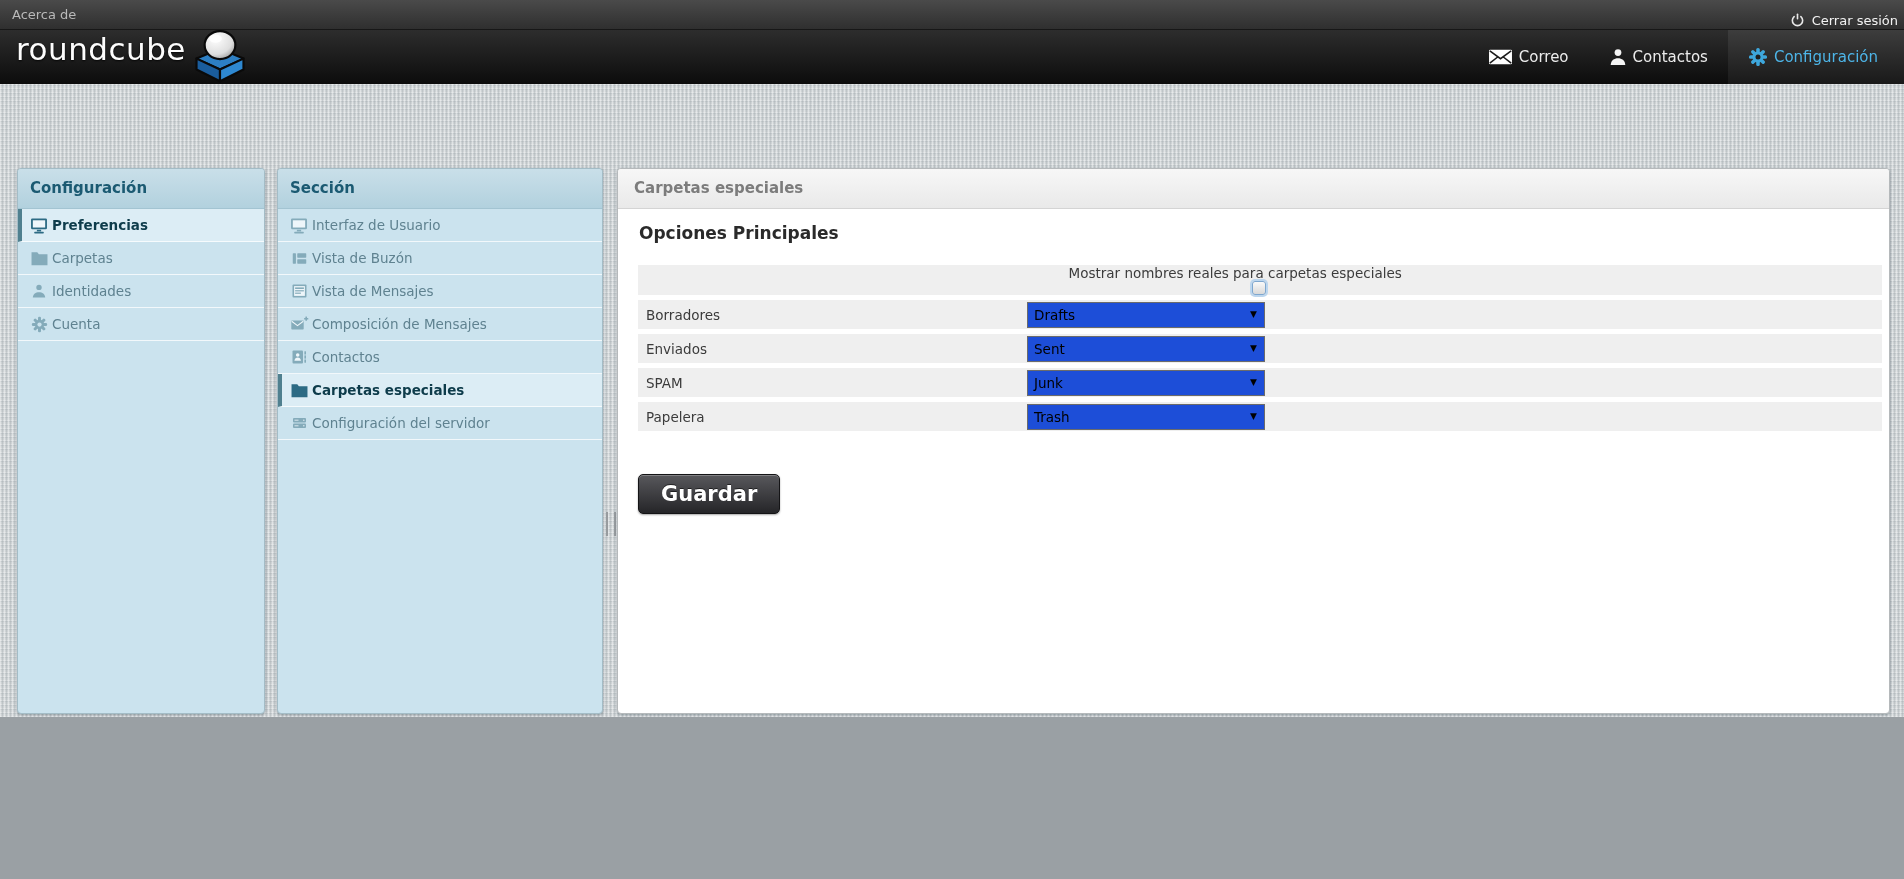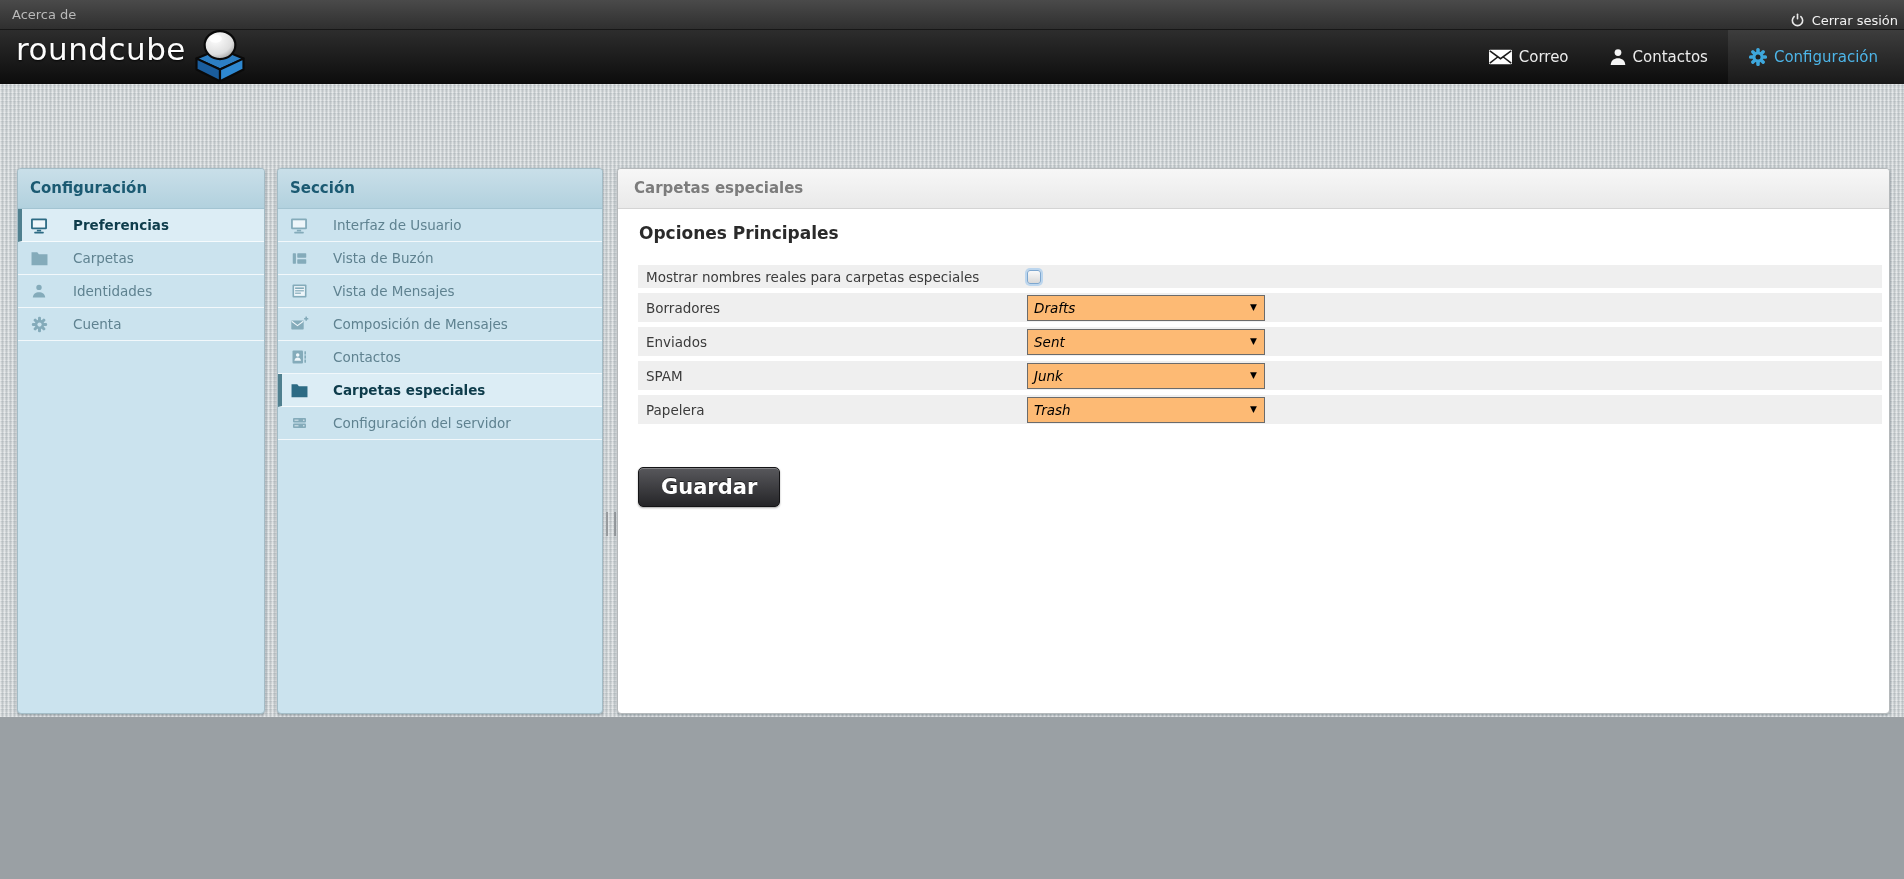"Preferencias" .nav-row { gap: 24px -> 3px }
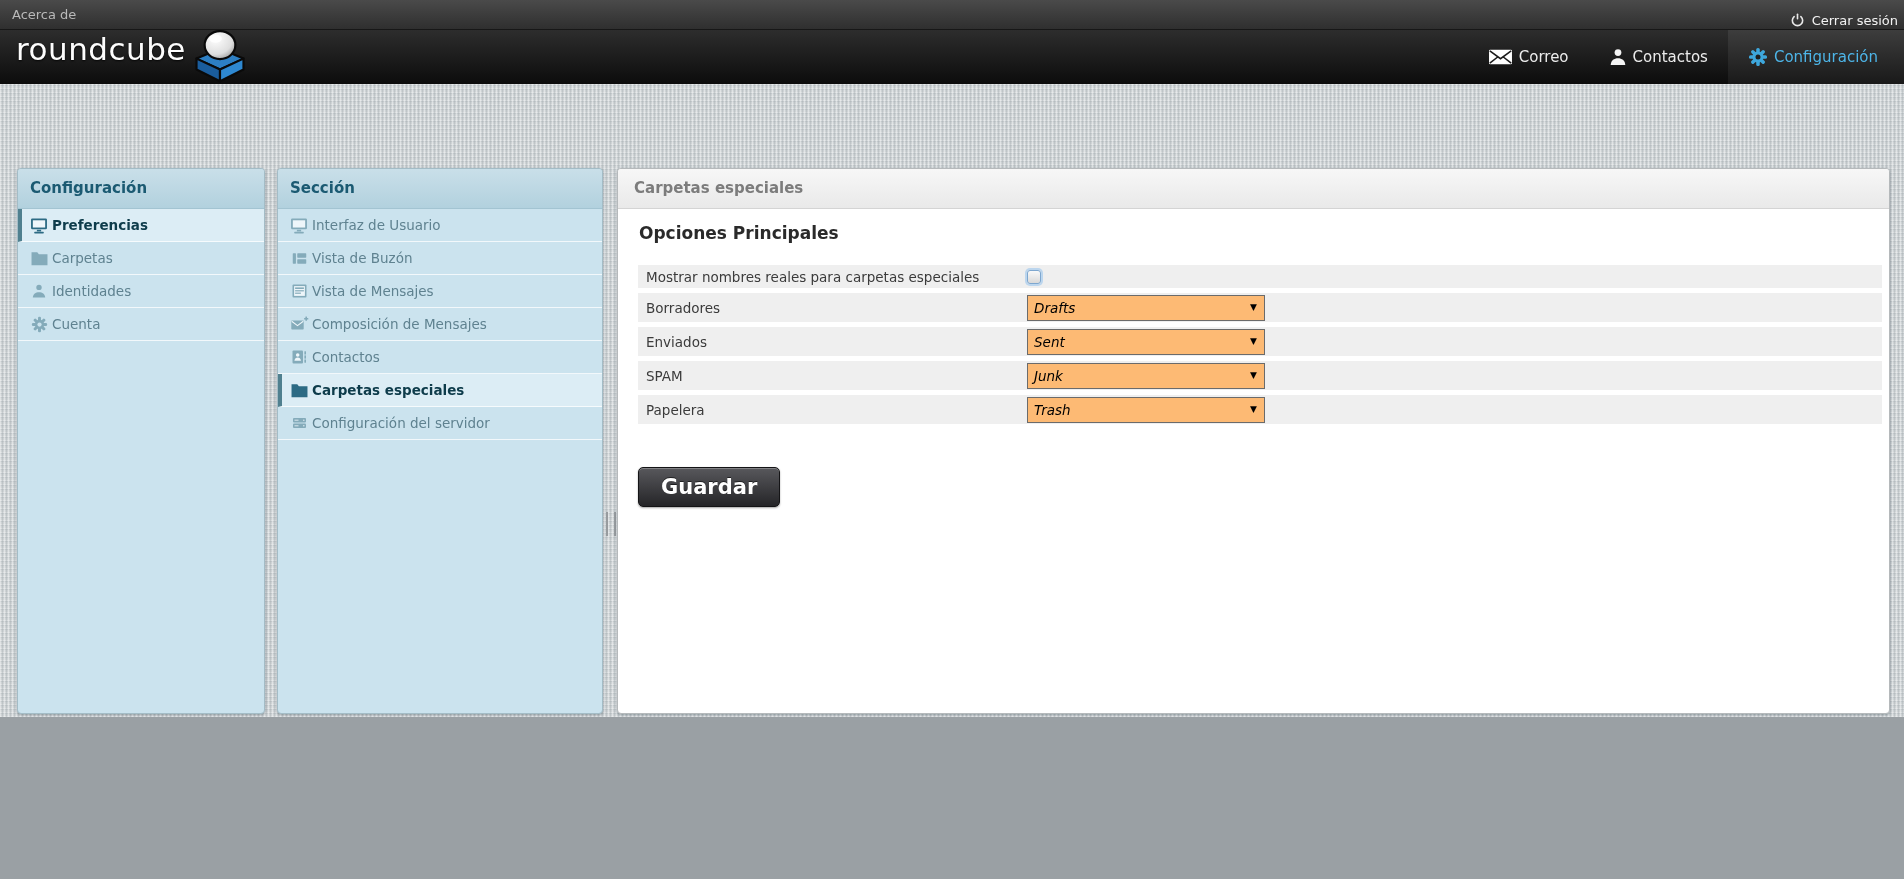"Mostrar nombres reales para carpetas" .form-row.slim { flex-direction: none -> column }
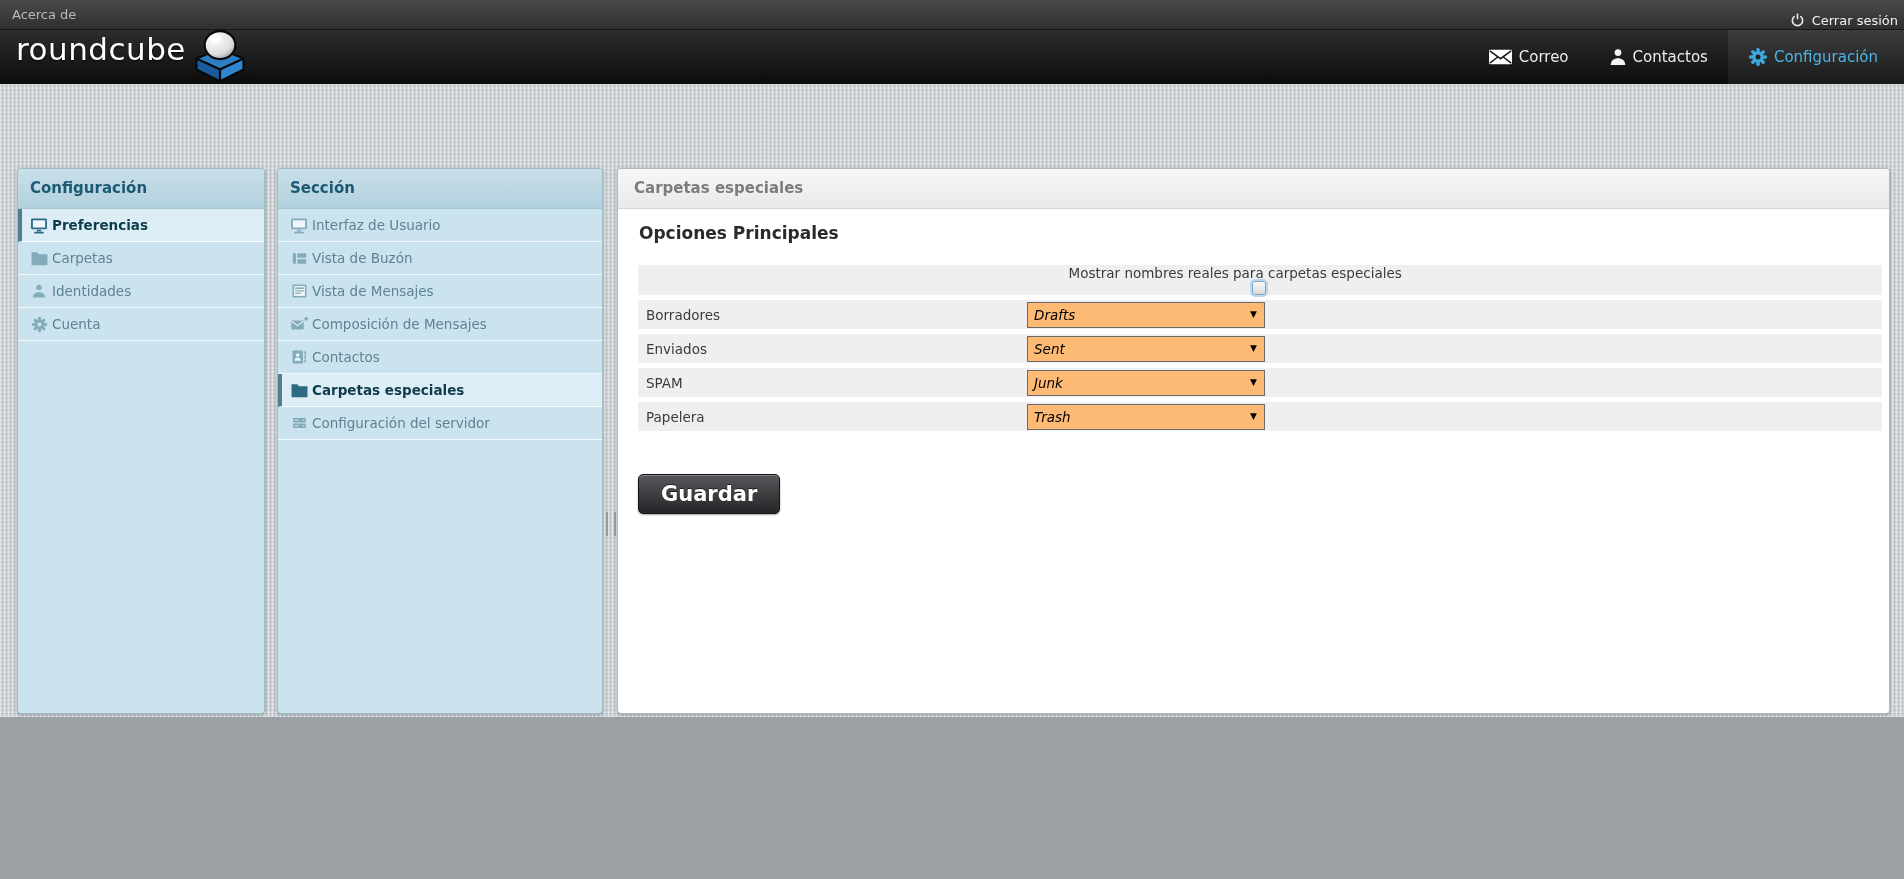"Drafts" .select { background: #fdba74 -> #1d4ed8; font-style: italic -> none }
